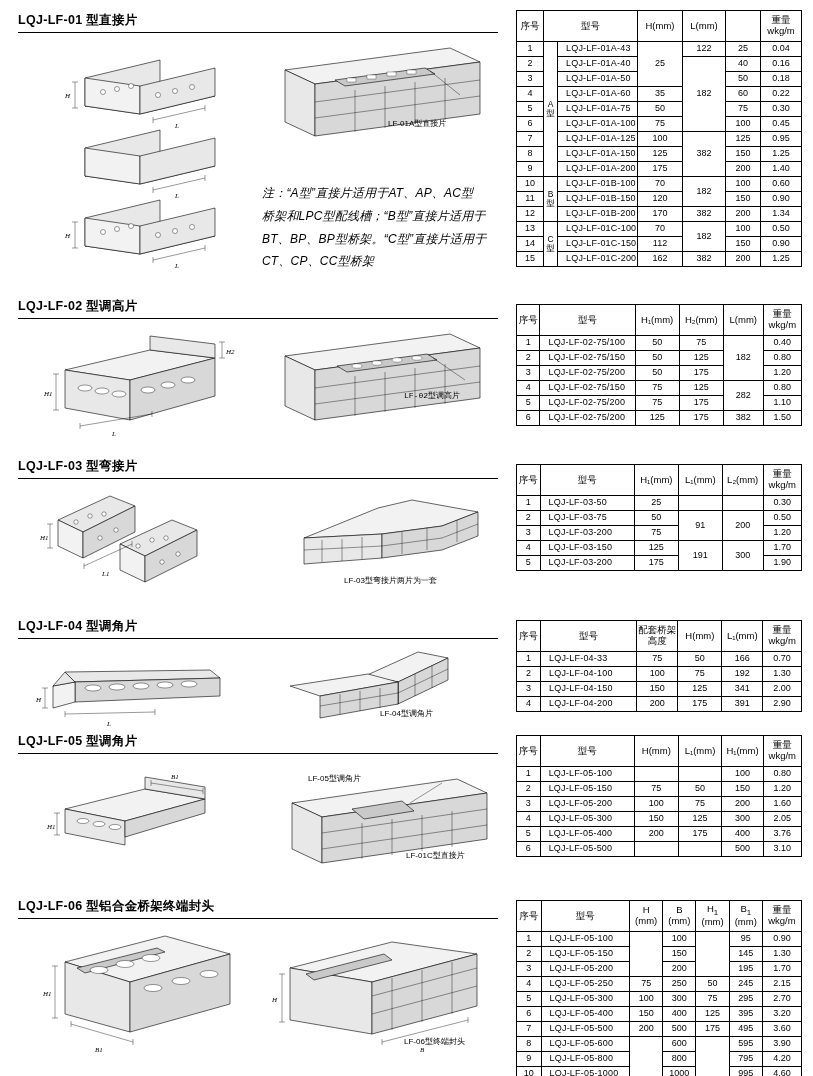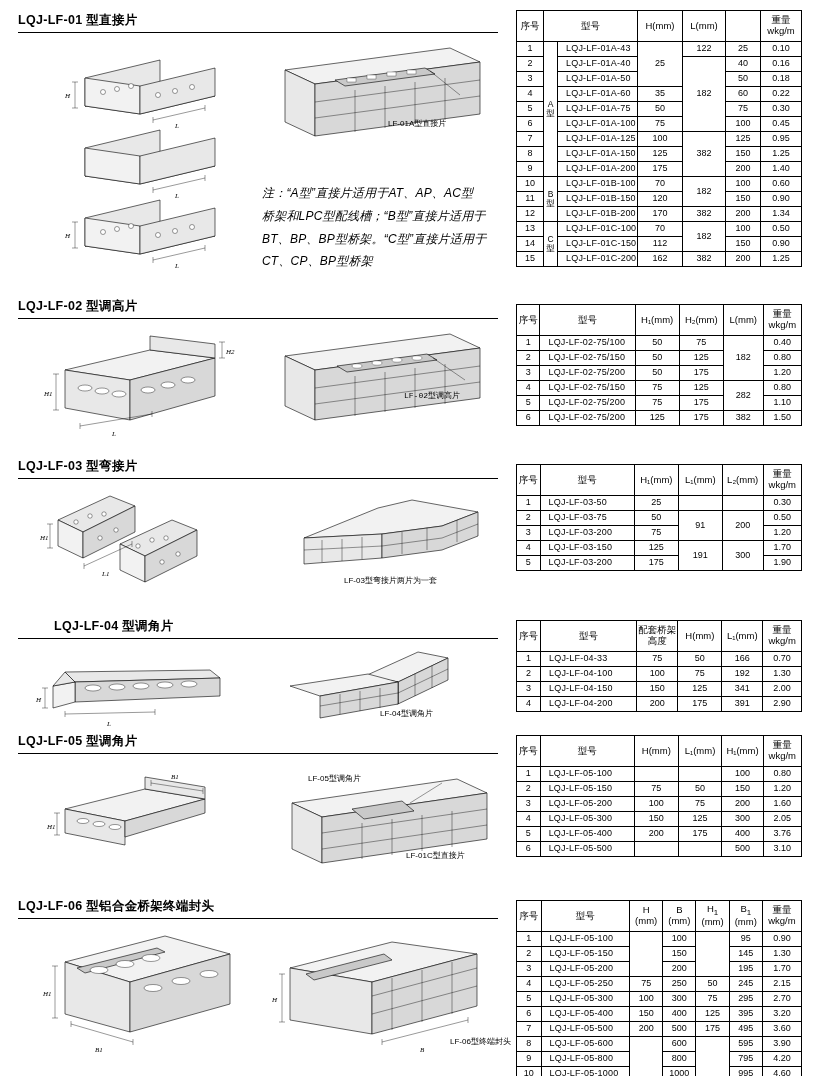"0.10" td { text: 0.10 -> 0.04 }
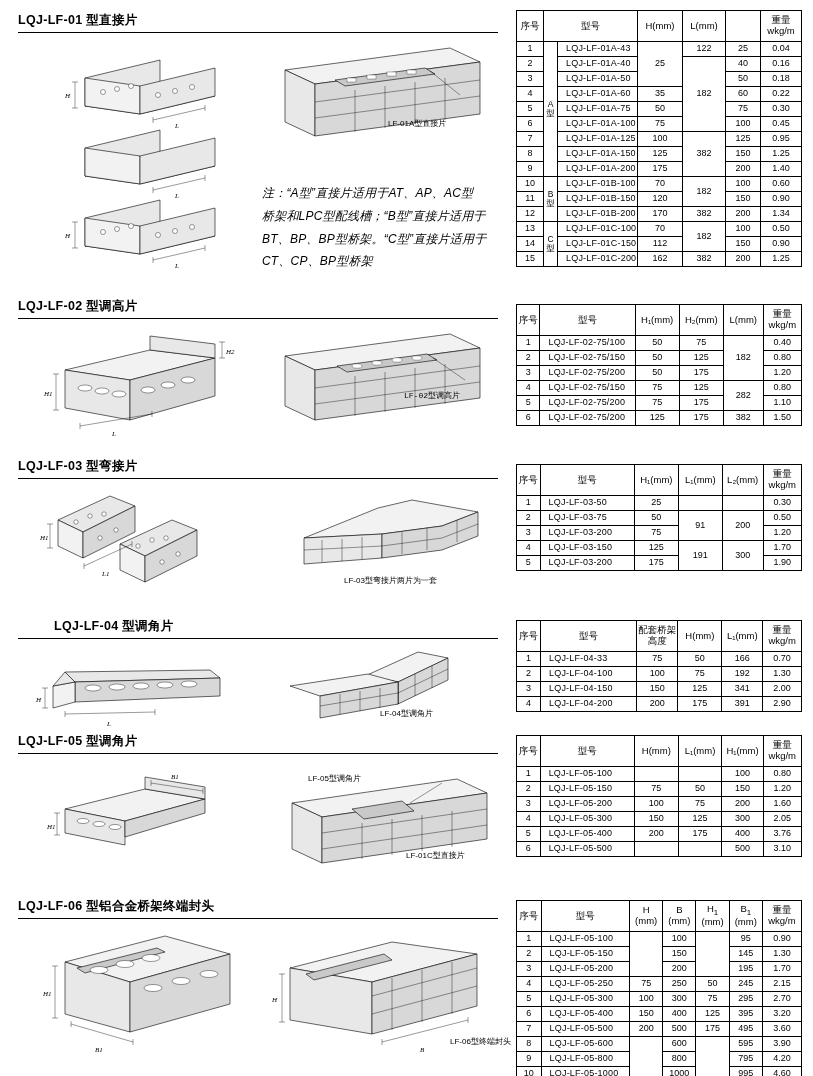"CT、CP、BP型桥架" div { text: BP -> CC }
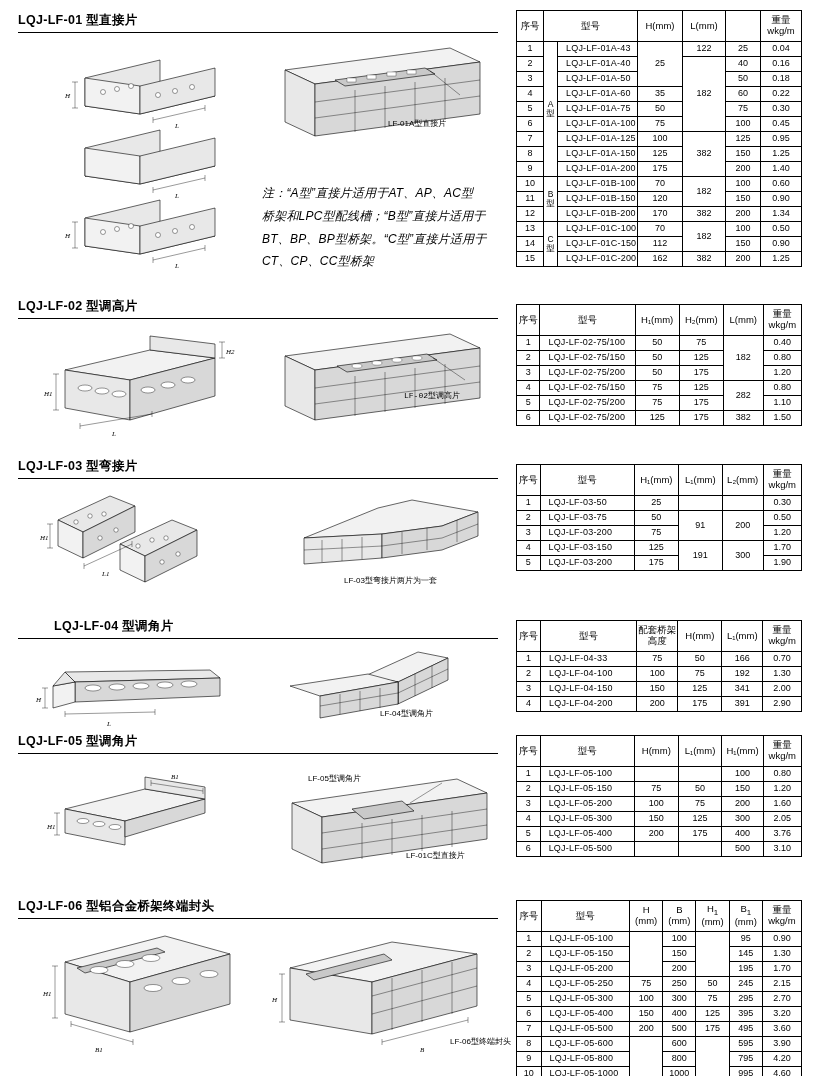"LQJ-LF-04 型调角片" div.sec-title { margin-left: 36px -> none }
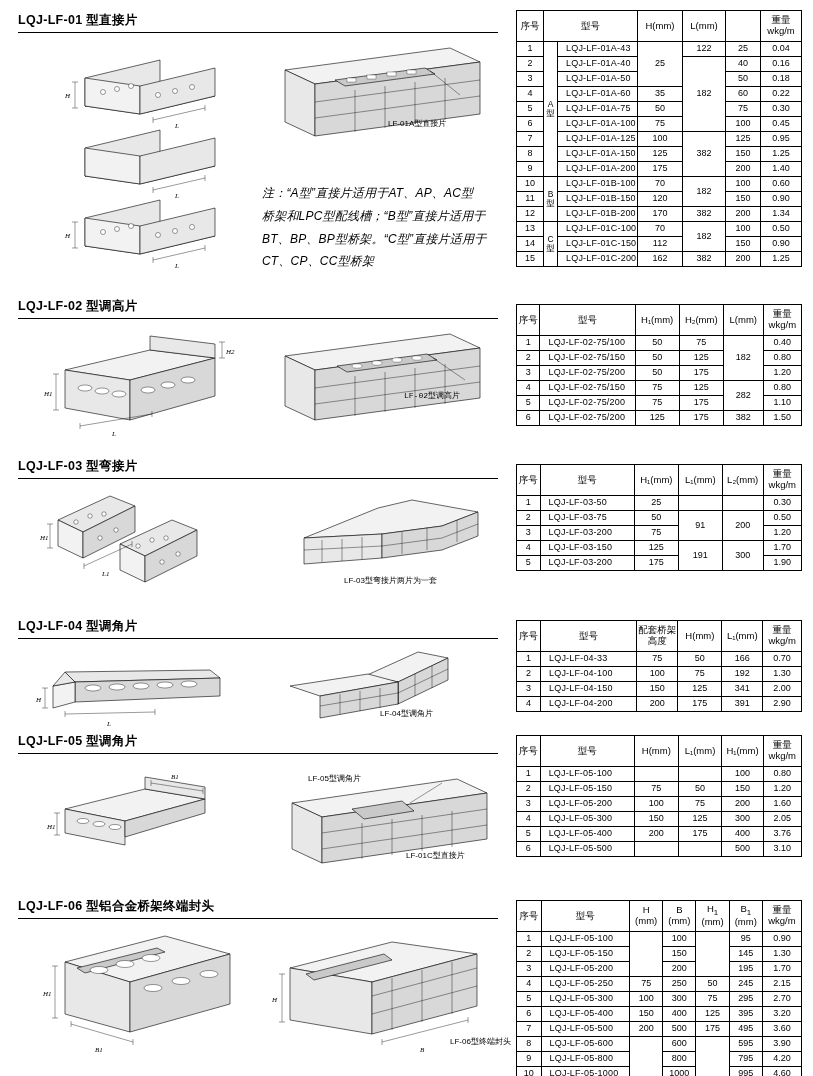"LF-06型终端封头" div.cap { margin-left: 46px -> none }
